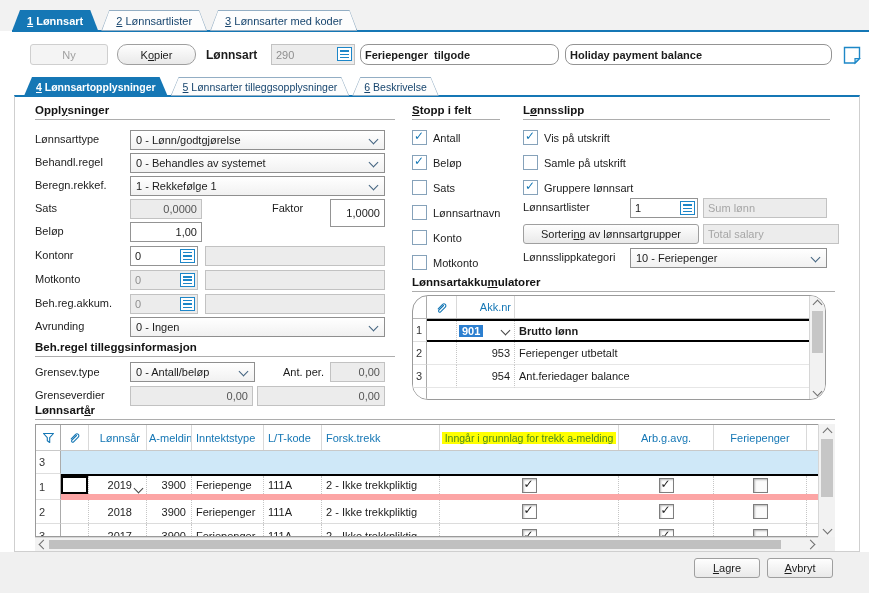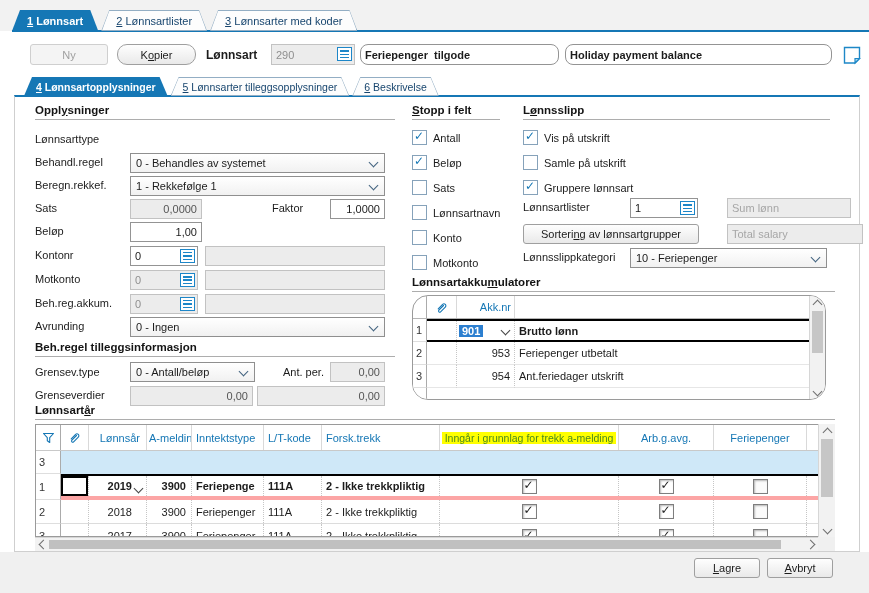"0 - Lønn/godtgjørelse" div.sel { html: none -> <div> <span>0 - Lønn/godtgjørelse</span> <span></span> </div> }
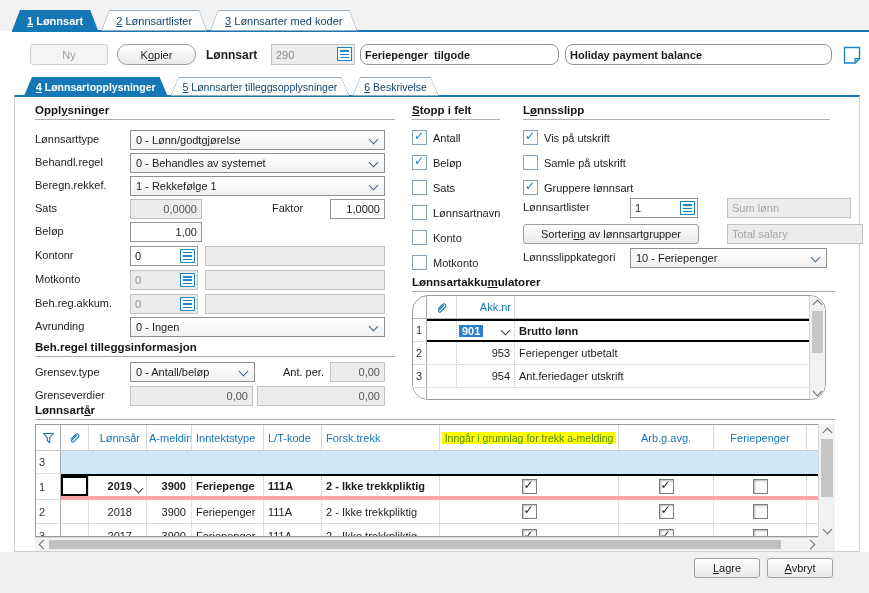"1,0000" div.a { height: 20px -> 28px }
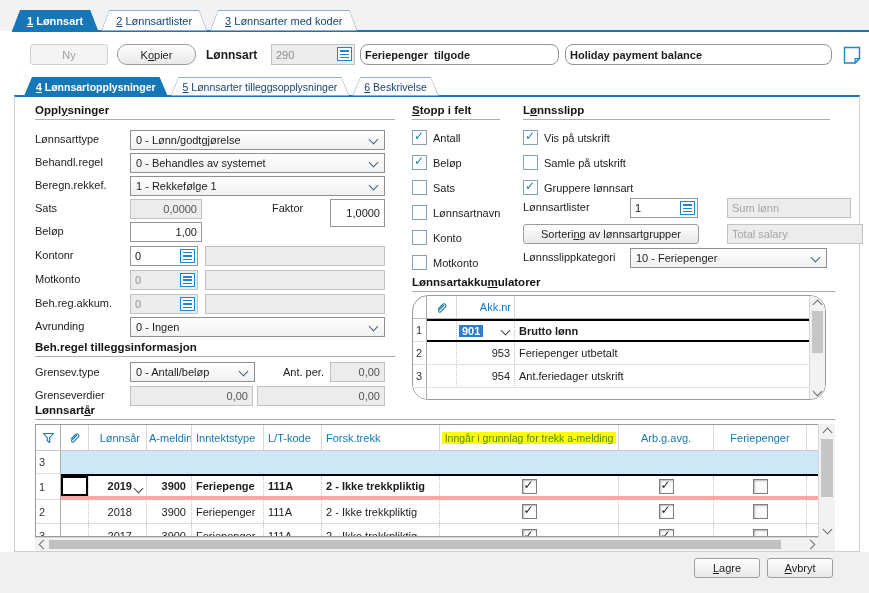"Sum lønn" .in.ghost { margin-left: 24px -> none }
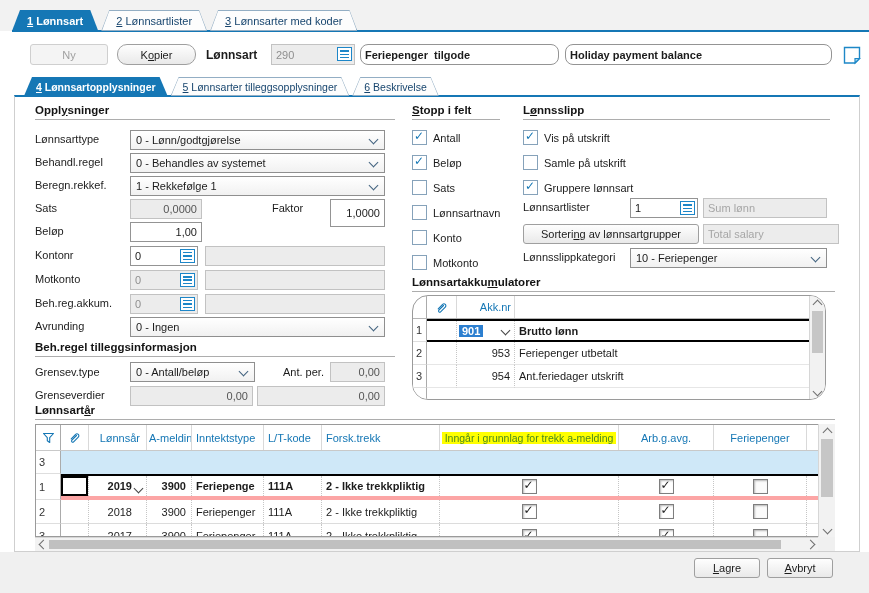"Ant.feriedager utskrift" div.tc { text: utskrift -> balance }
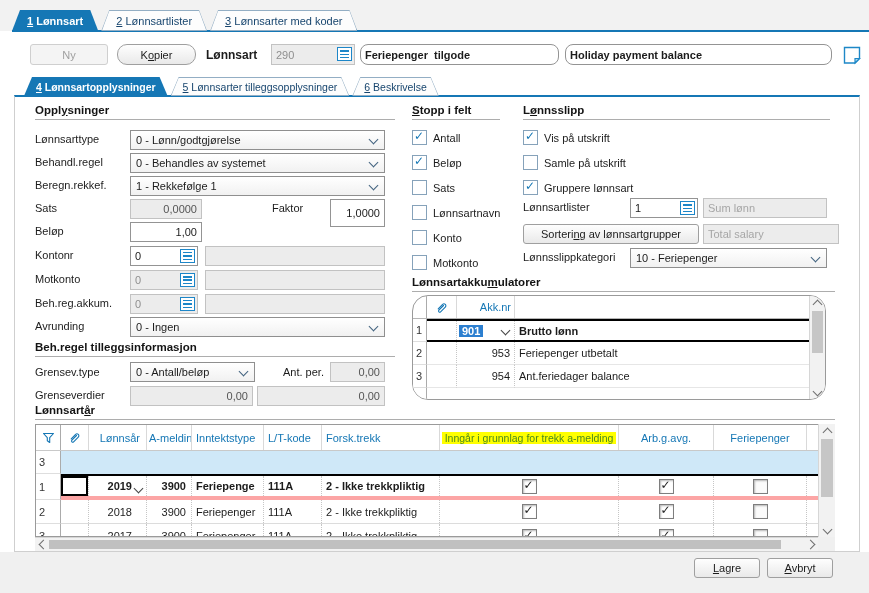"2019" div { border-bottom: 4px solid #fca5a5 -> 6px solid #fca5a5; font-weight: bold -> normal }
